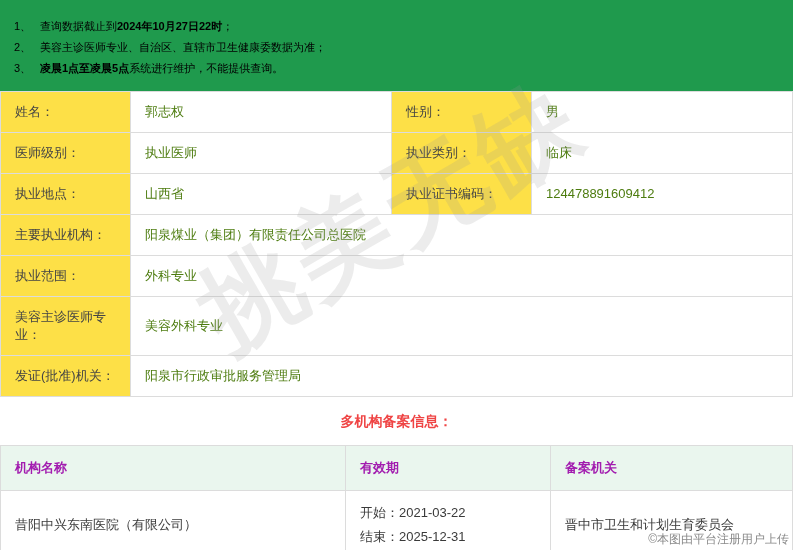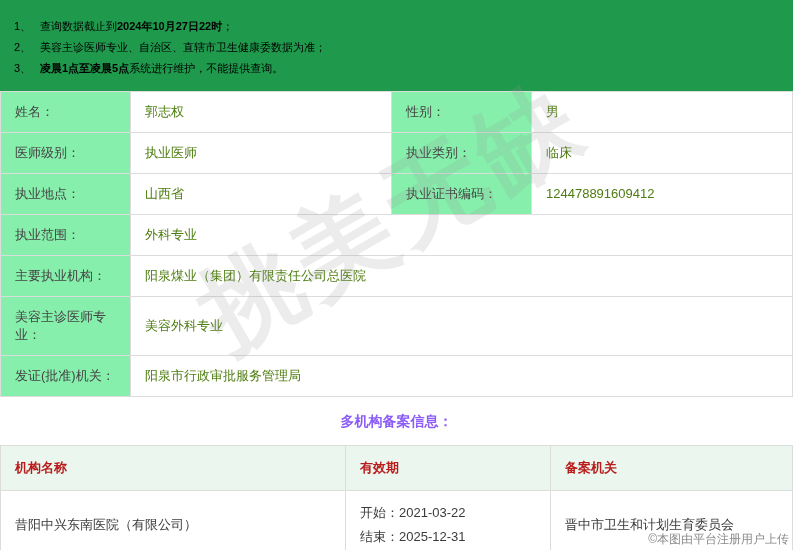"姓名：" .info-table td.label { background: #86efac -> #fde047 }
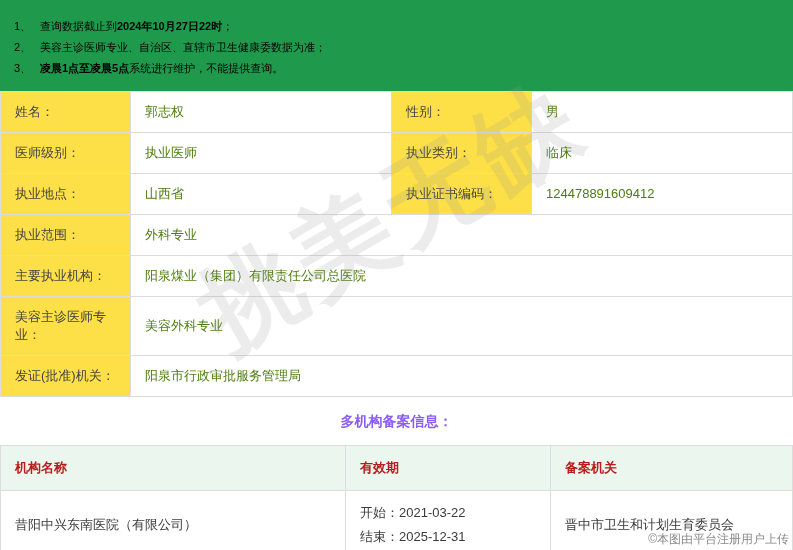"执业范围：" tr { order: before "主要执业机构：" -> after "主要执业机构：" }
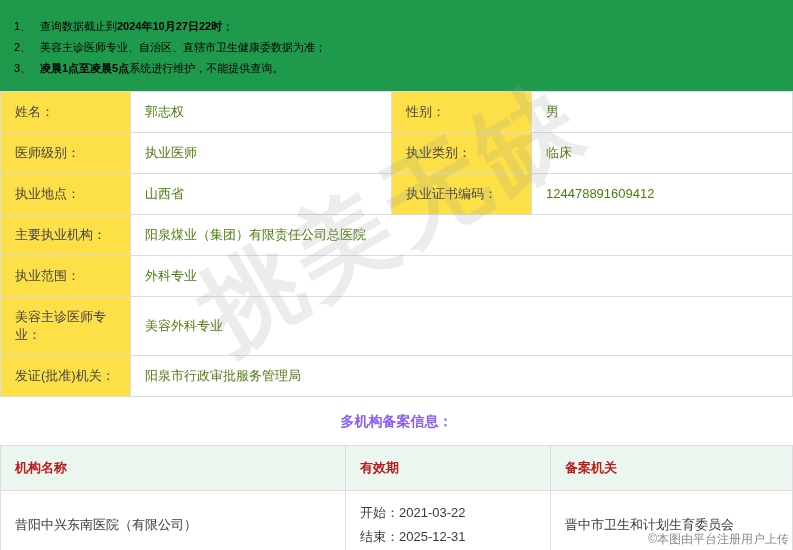"多机构备案信息：" .sub-title { color: #8b5cf6 -> #ef4444 }
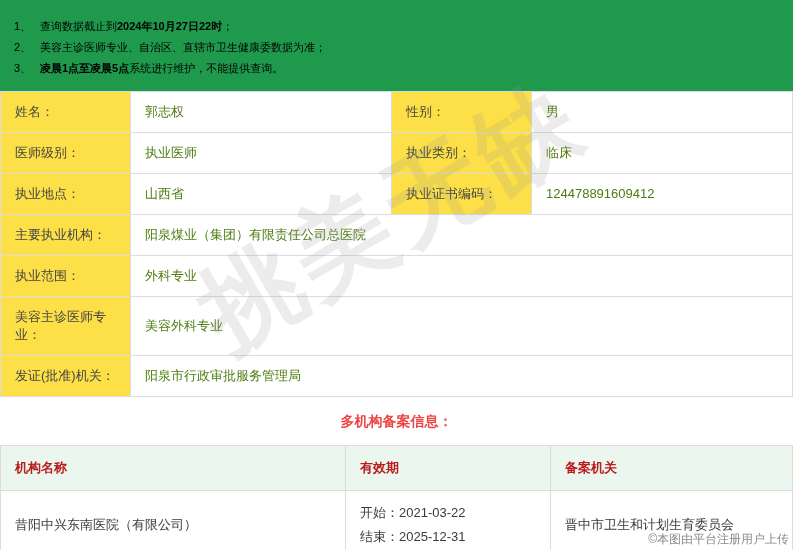"机构名称" .rec-table th { color: #b91c1c -> #a21caf }
